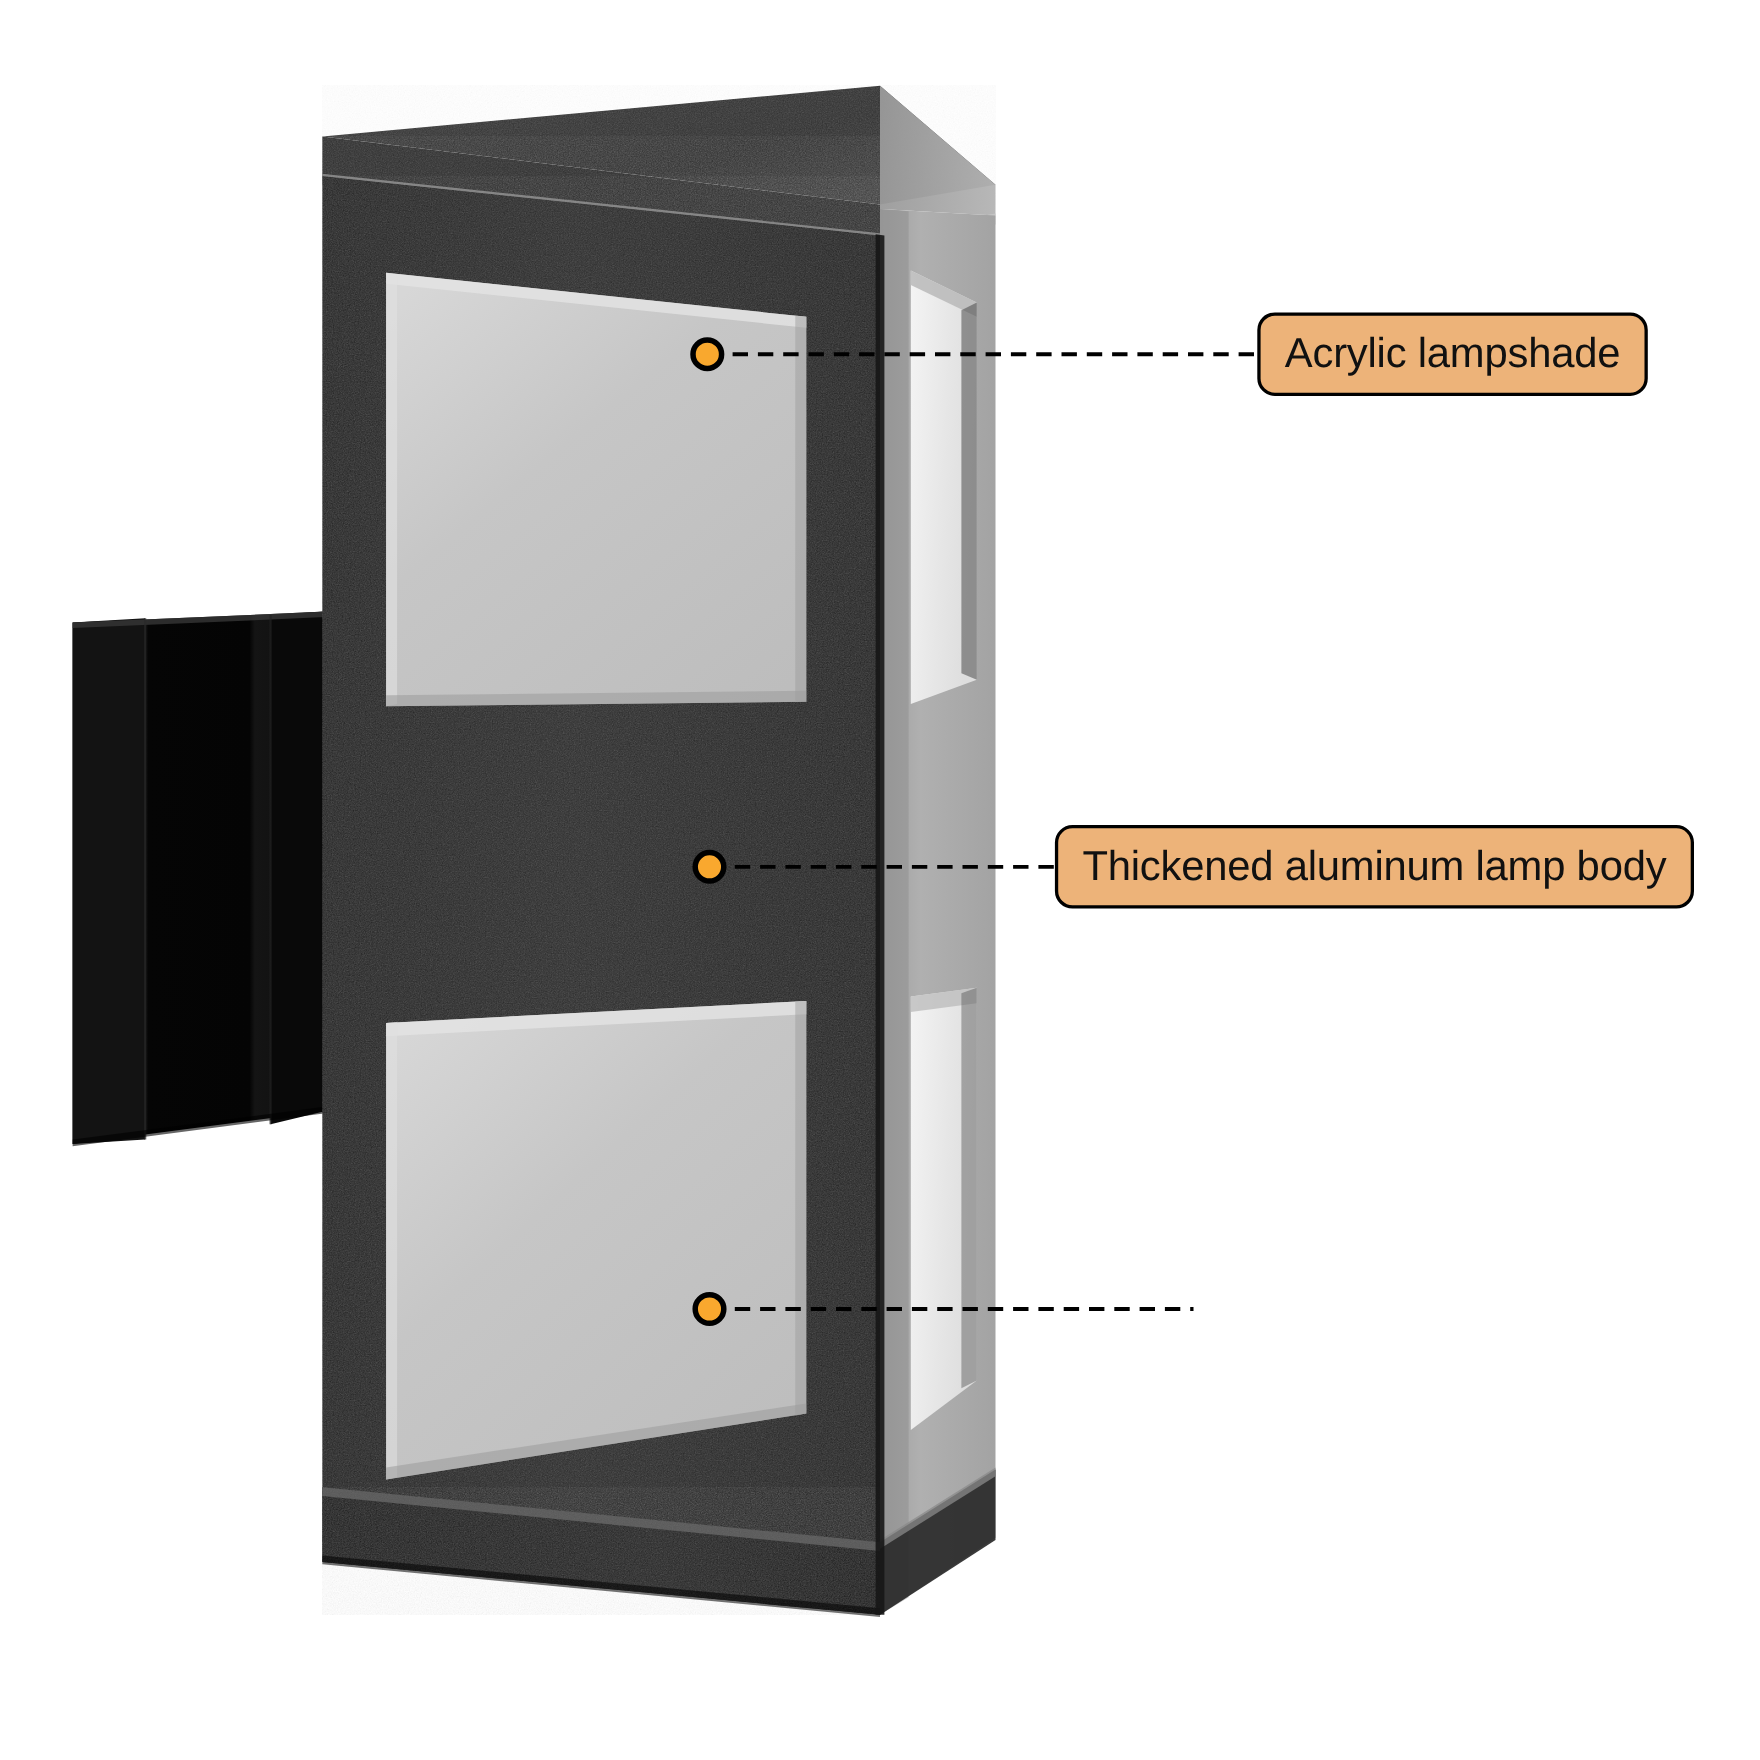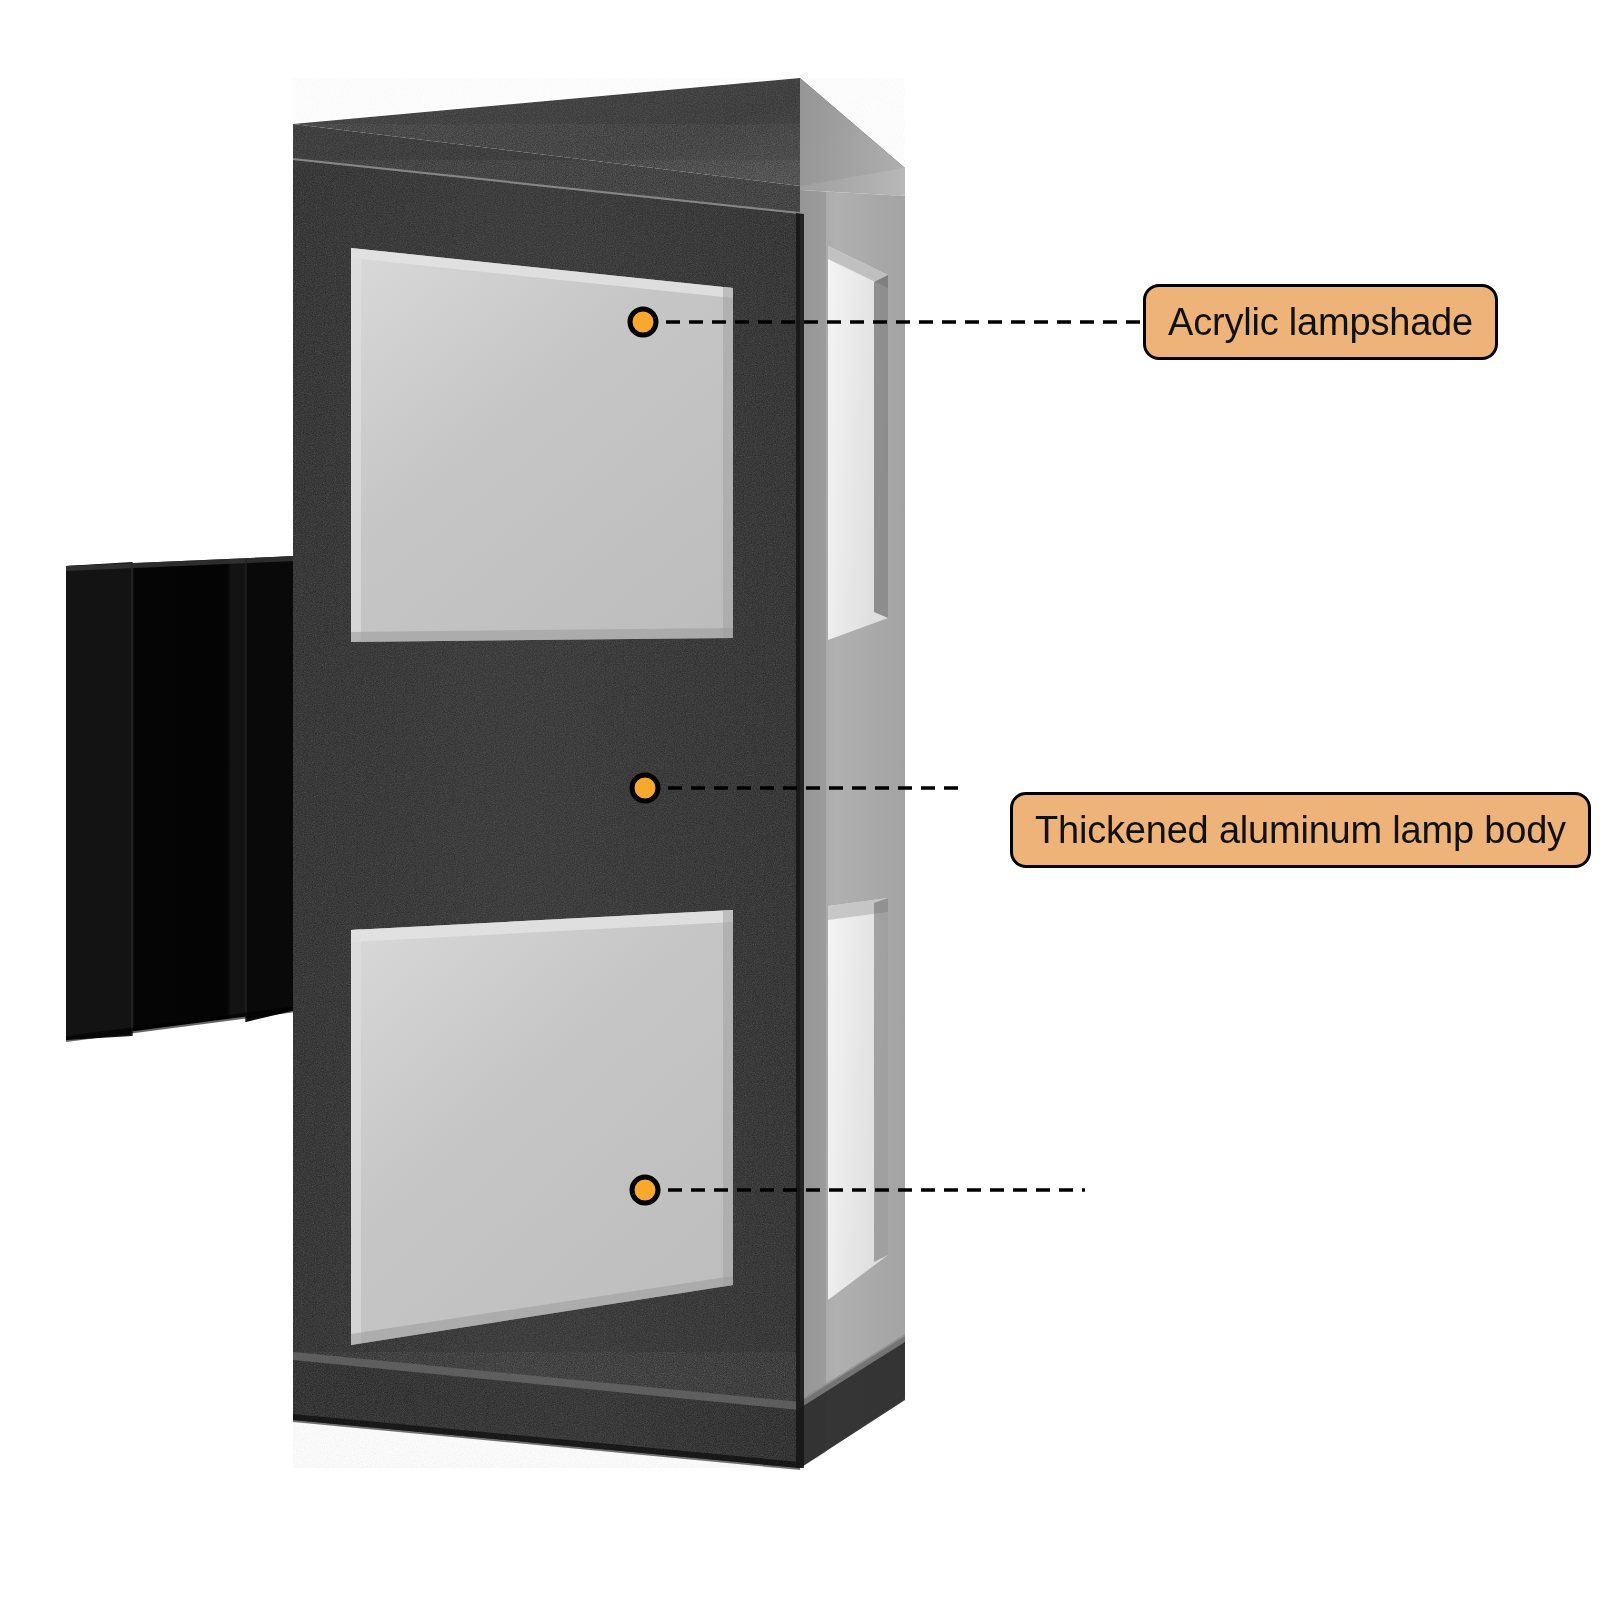"Thickened aluminum lamp body" div.callout-label { left: 1010px -> 959px; margin-top: 42px -> none }
